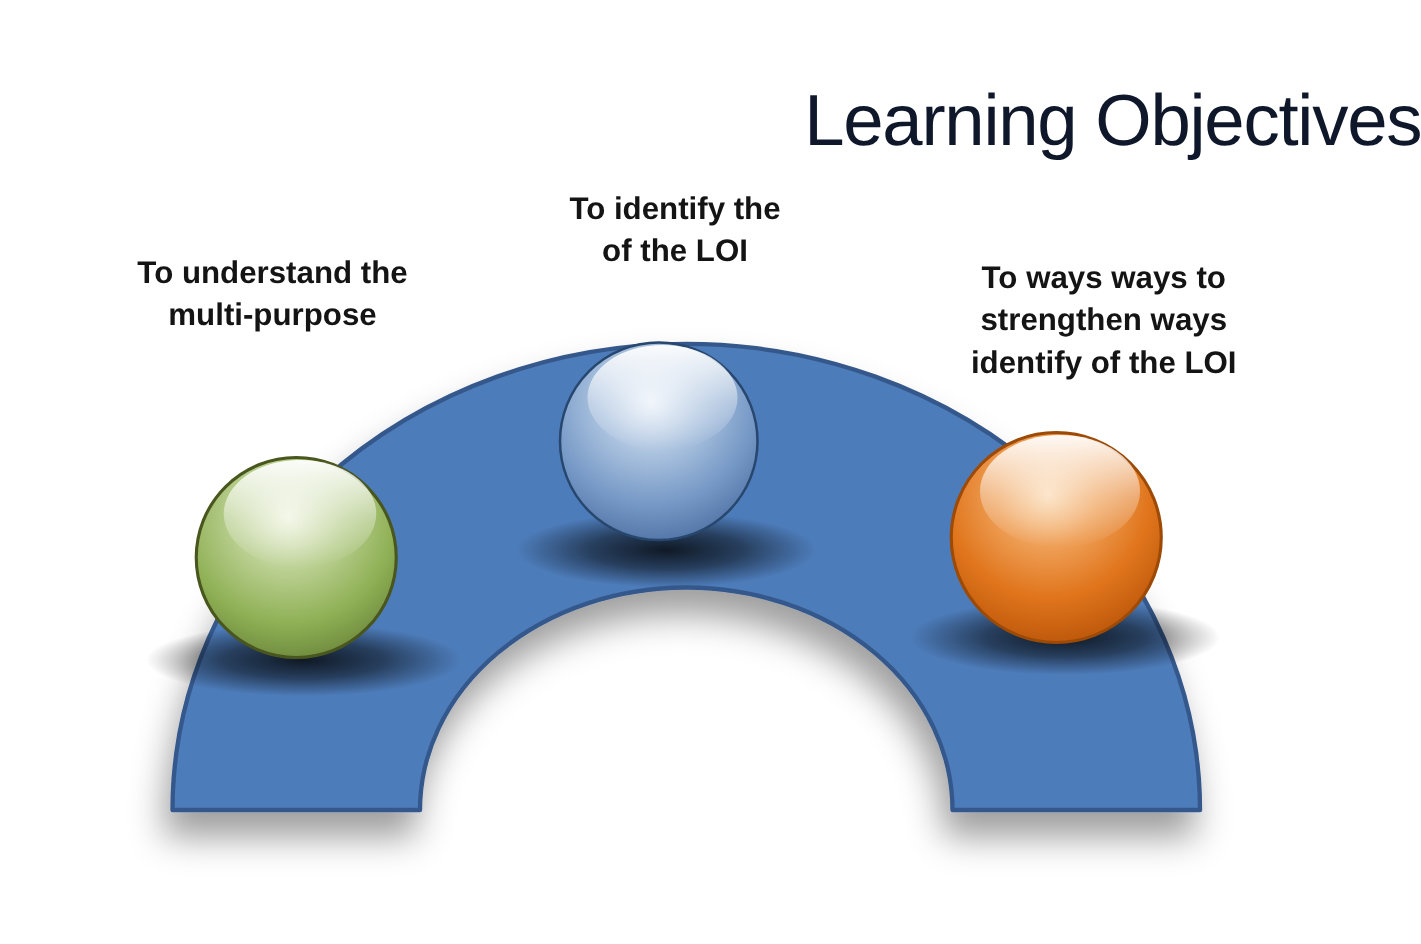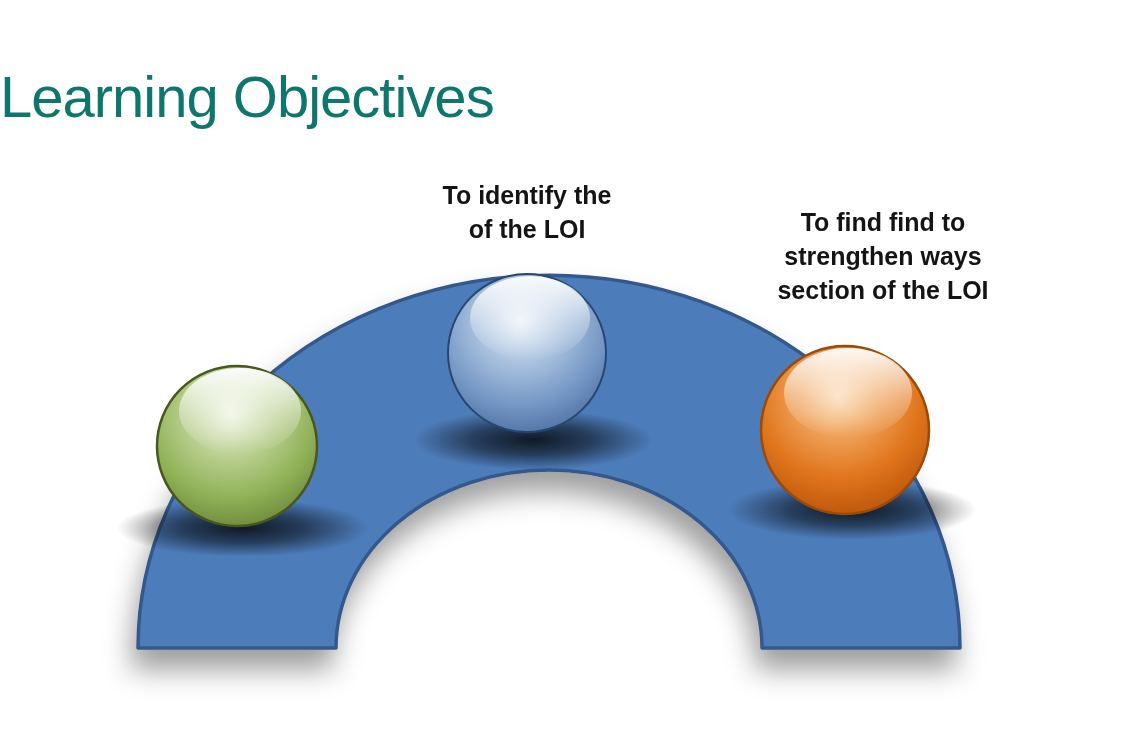"Learning Objectives" .slide-title { color: #0f766e -> #0f172a; text-align: left -> right }
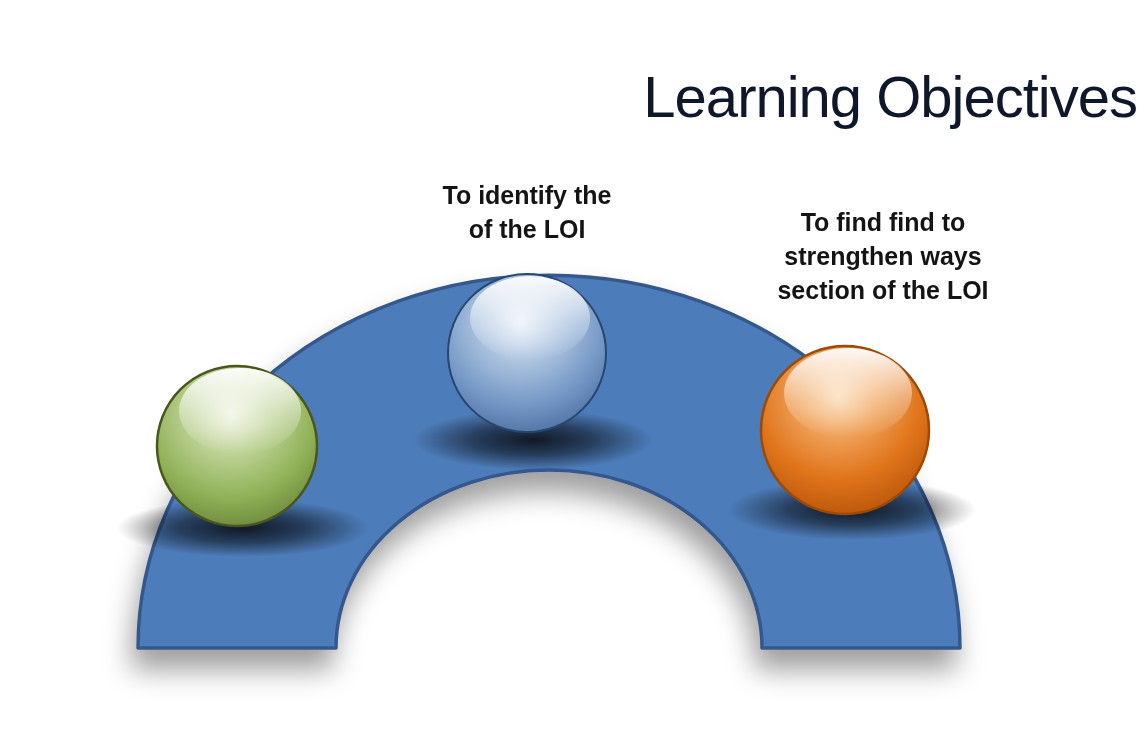"To identify the" .objective.center { left: 337px -> 350px; margin-top: 28px -> none }
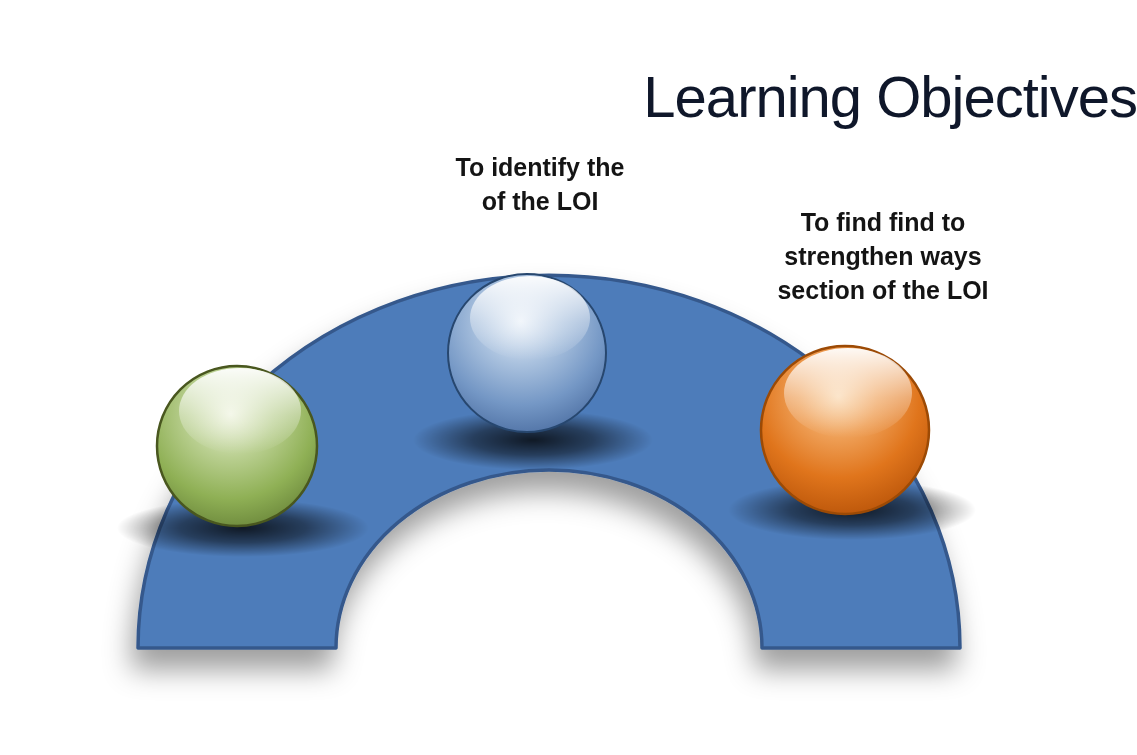"To understand the" div { html: none -> <div>To understand the</div> }
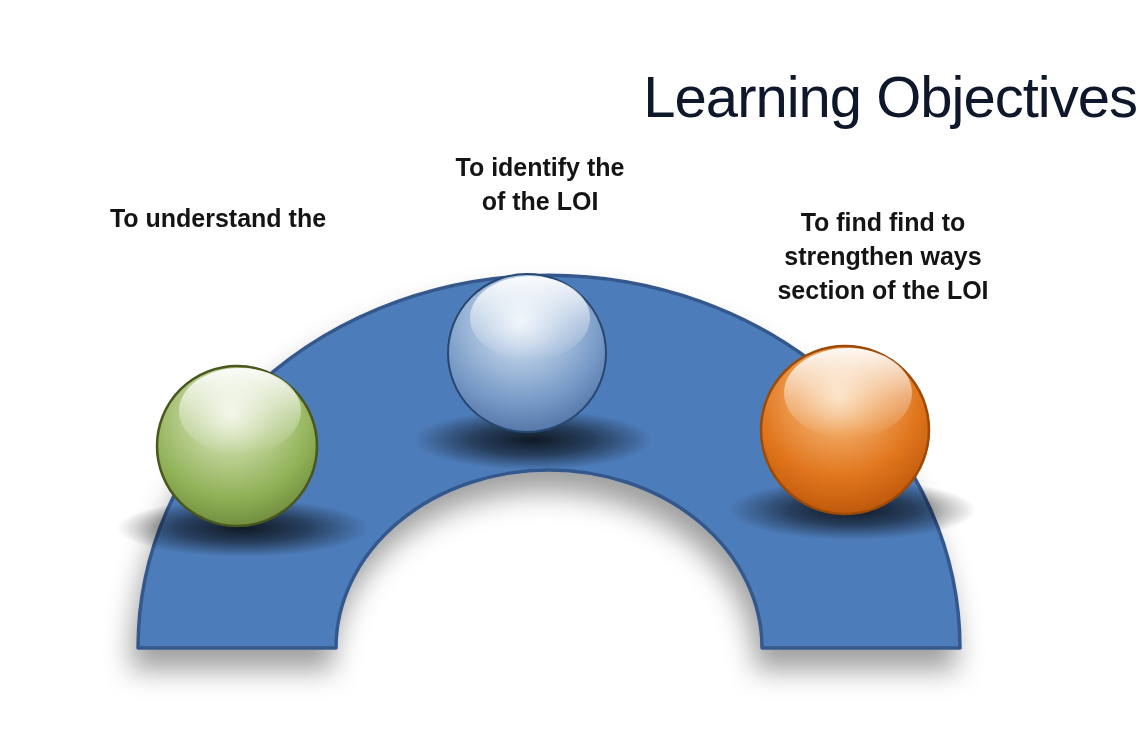"To find find to" div { text: find find -> ways ways }
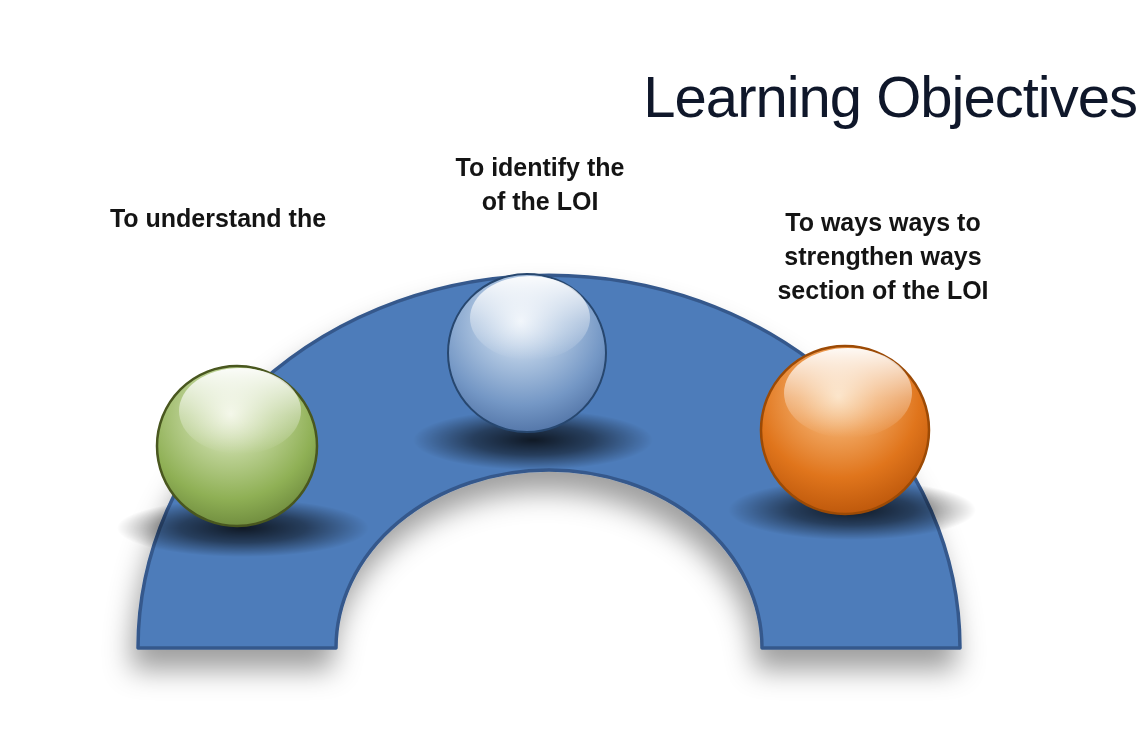"multi-purpose" div { html: none -> <div>multi-purpose</div> }
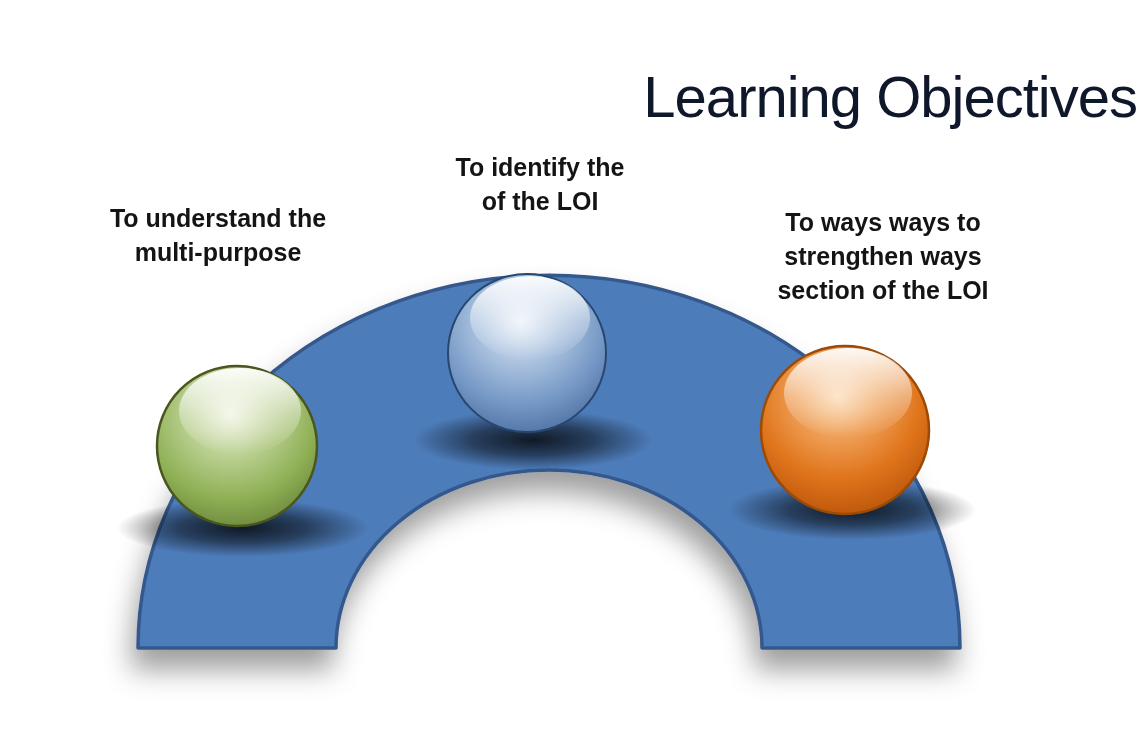"section of the LOI" div { text: section -> identify }
